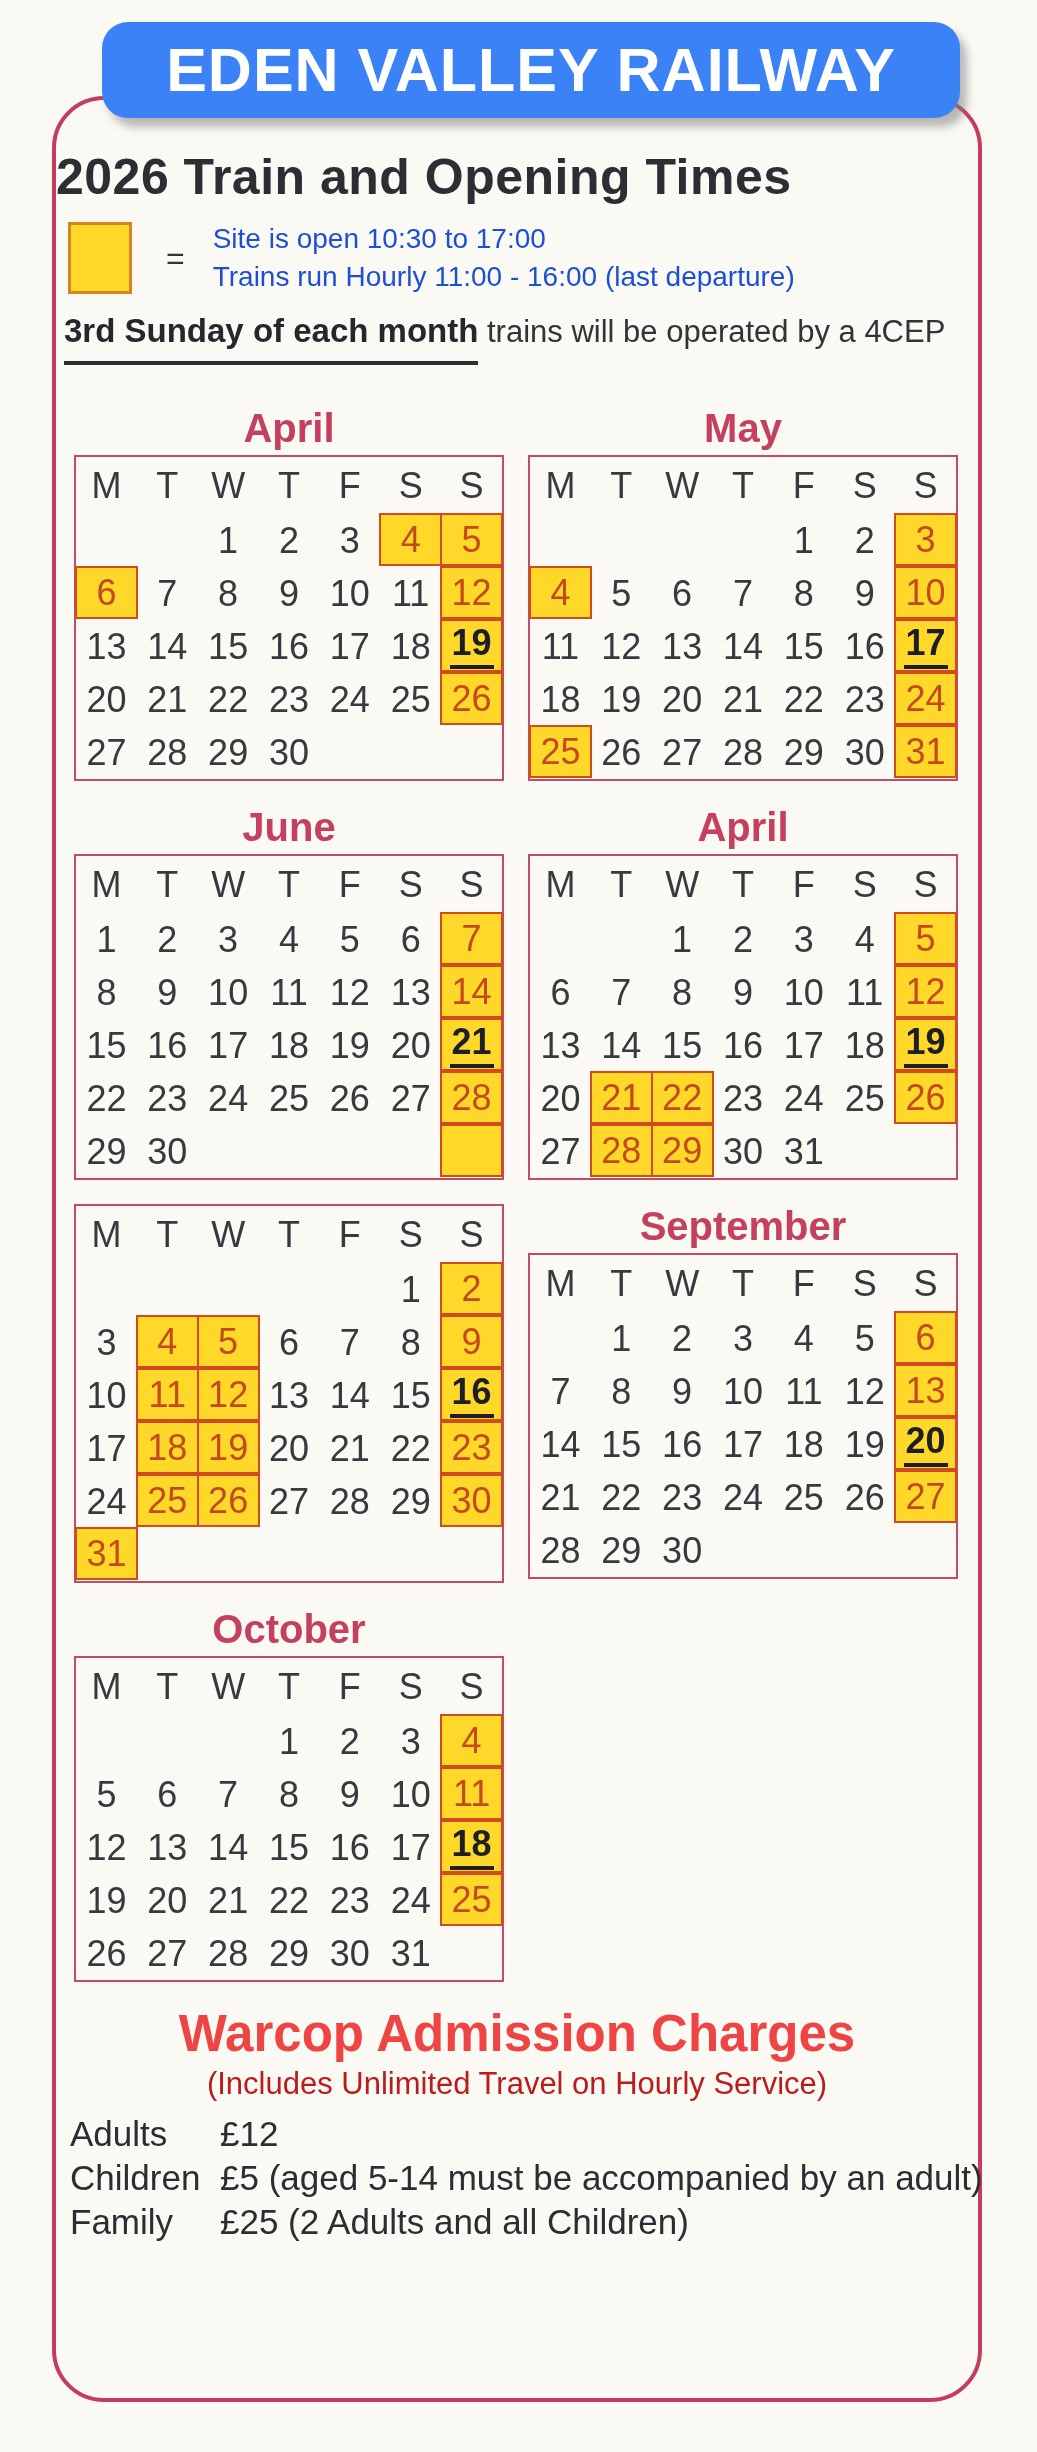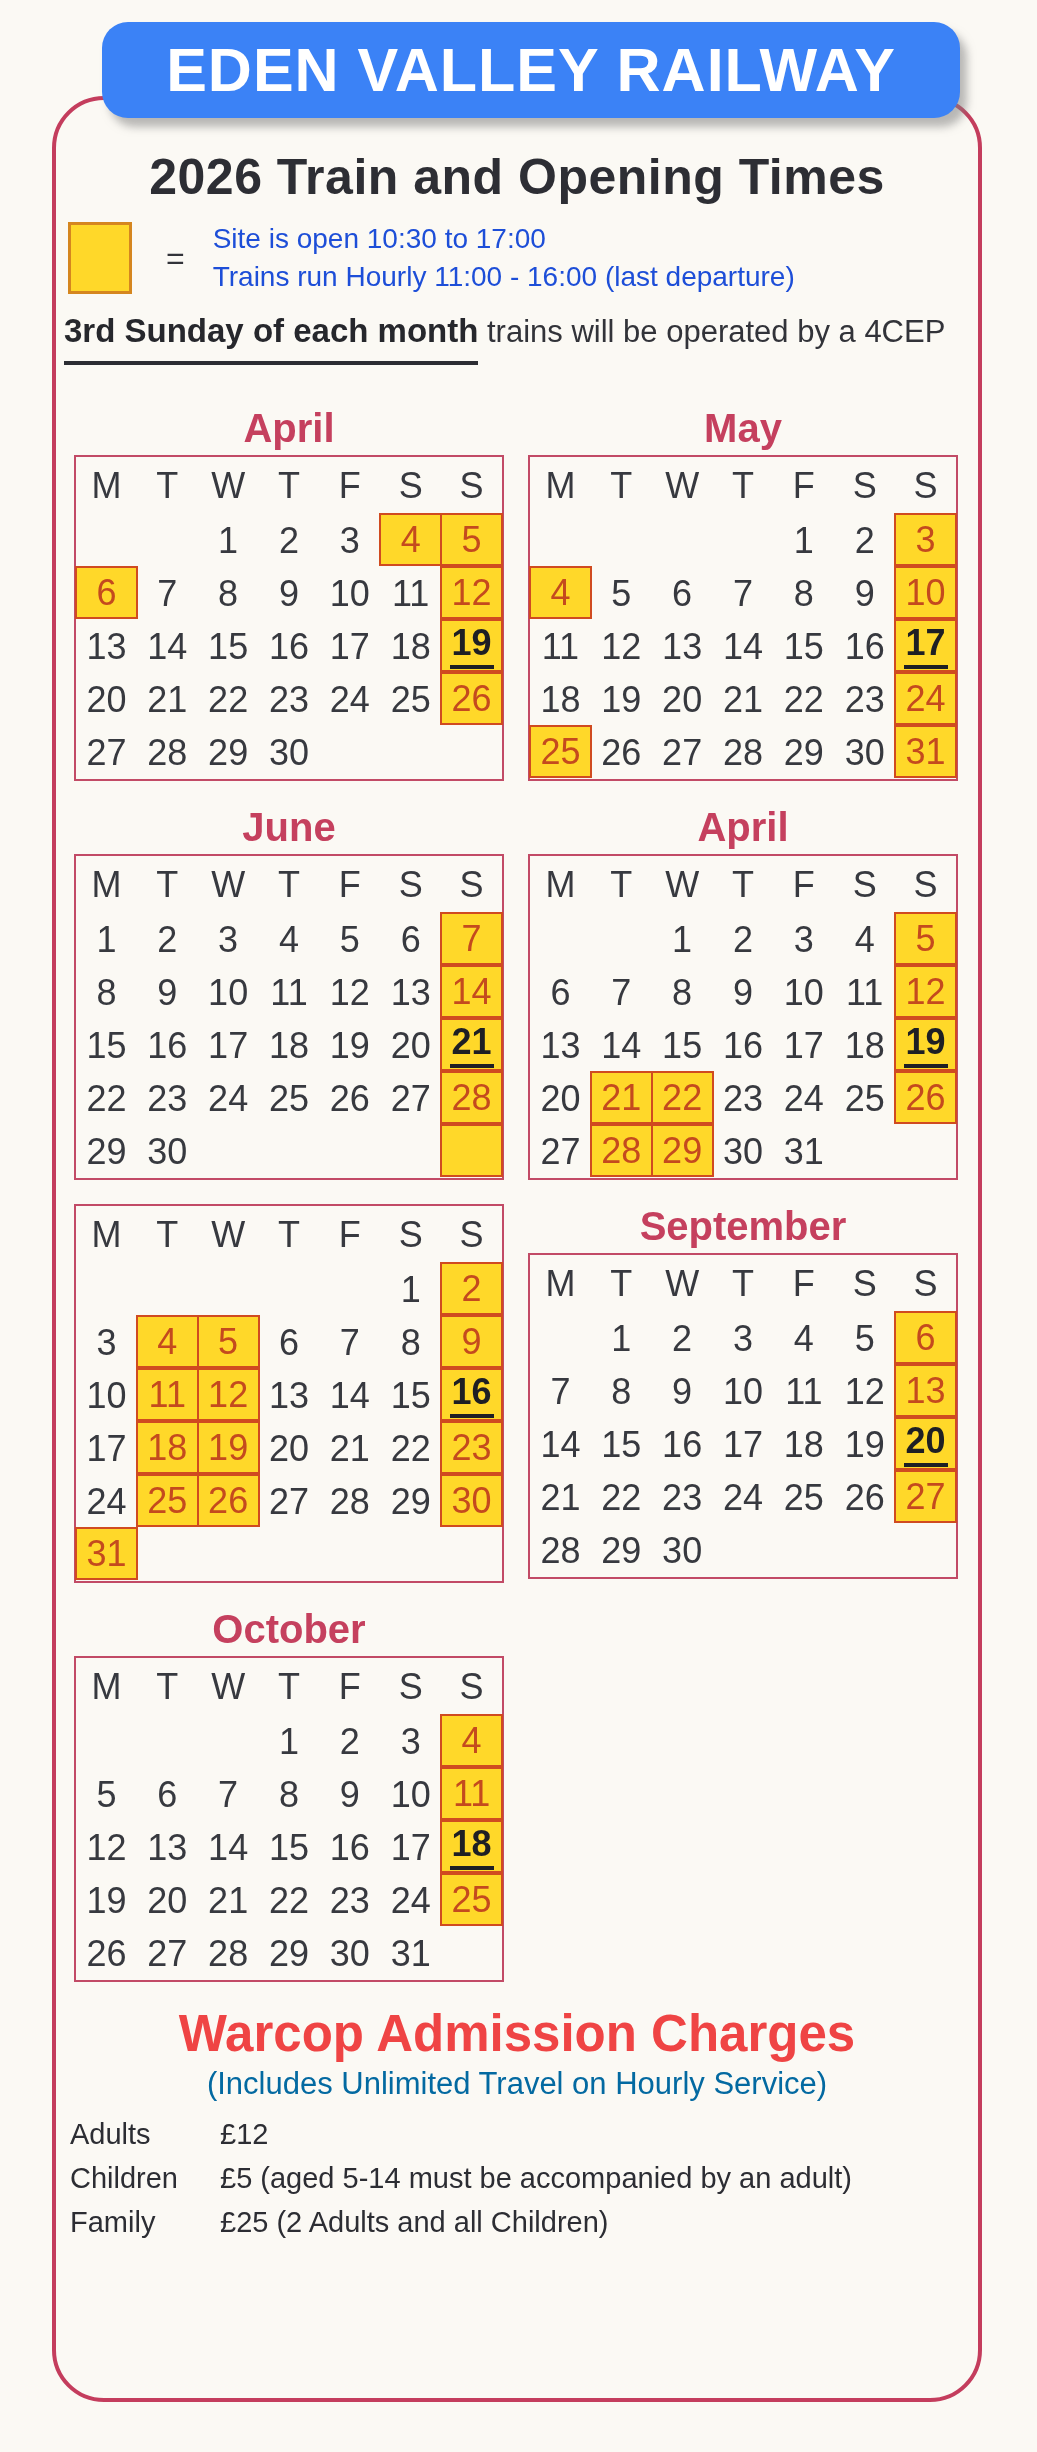"2026 Train and Opening Times" .title { text-align: center -> left }
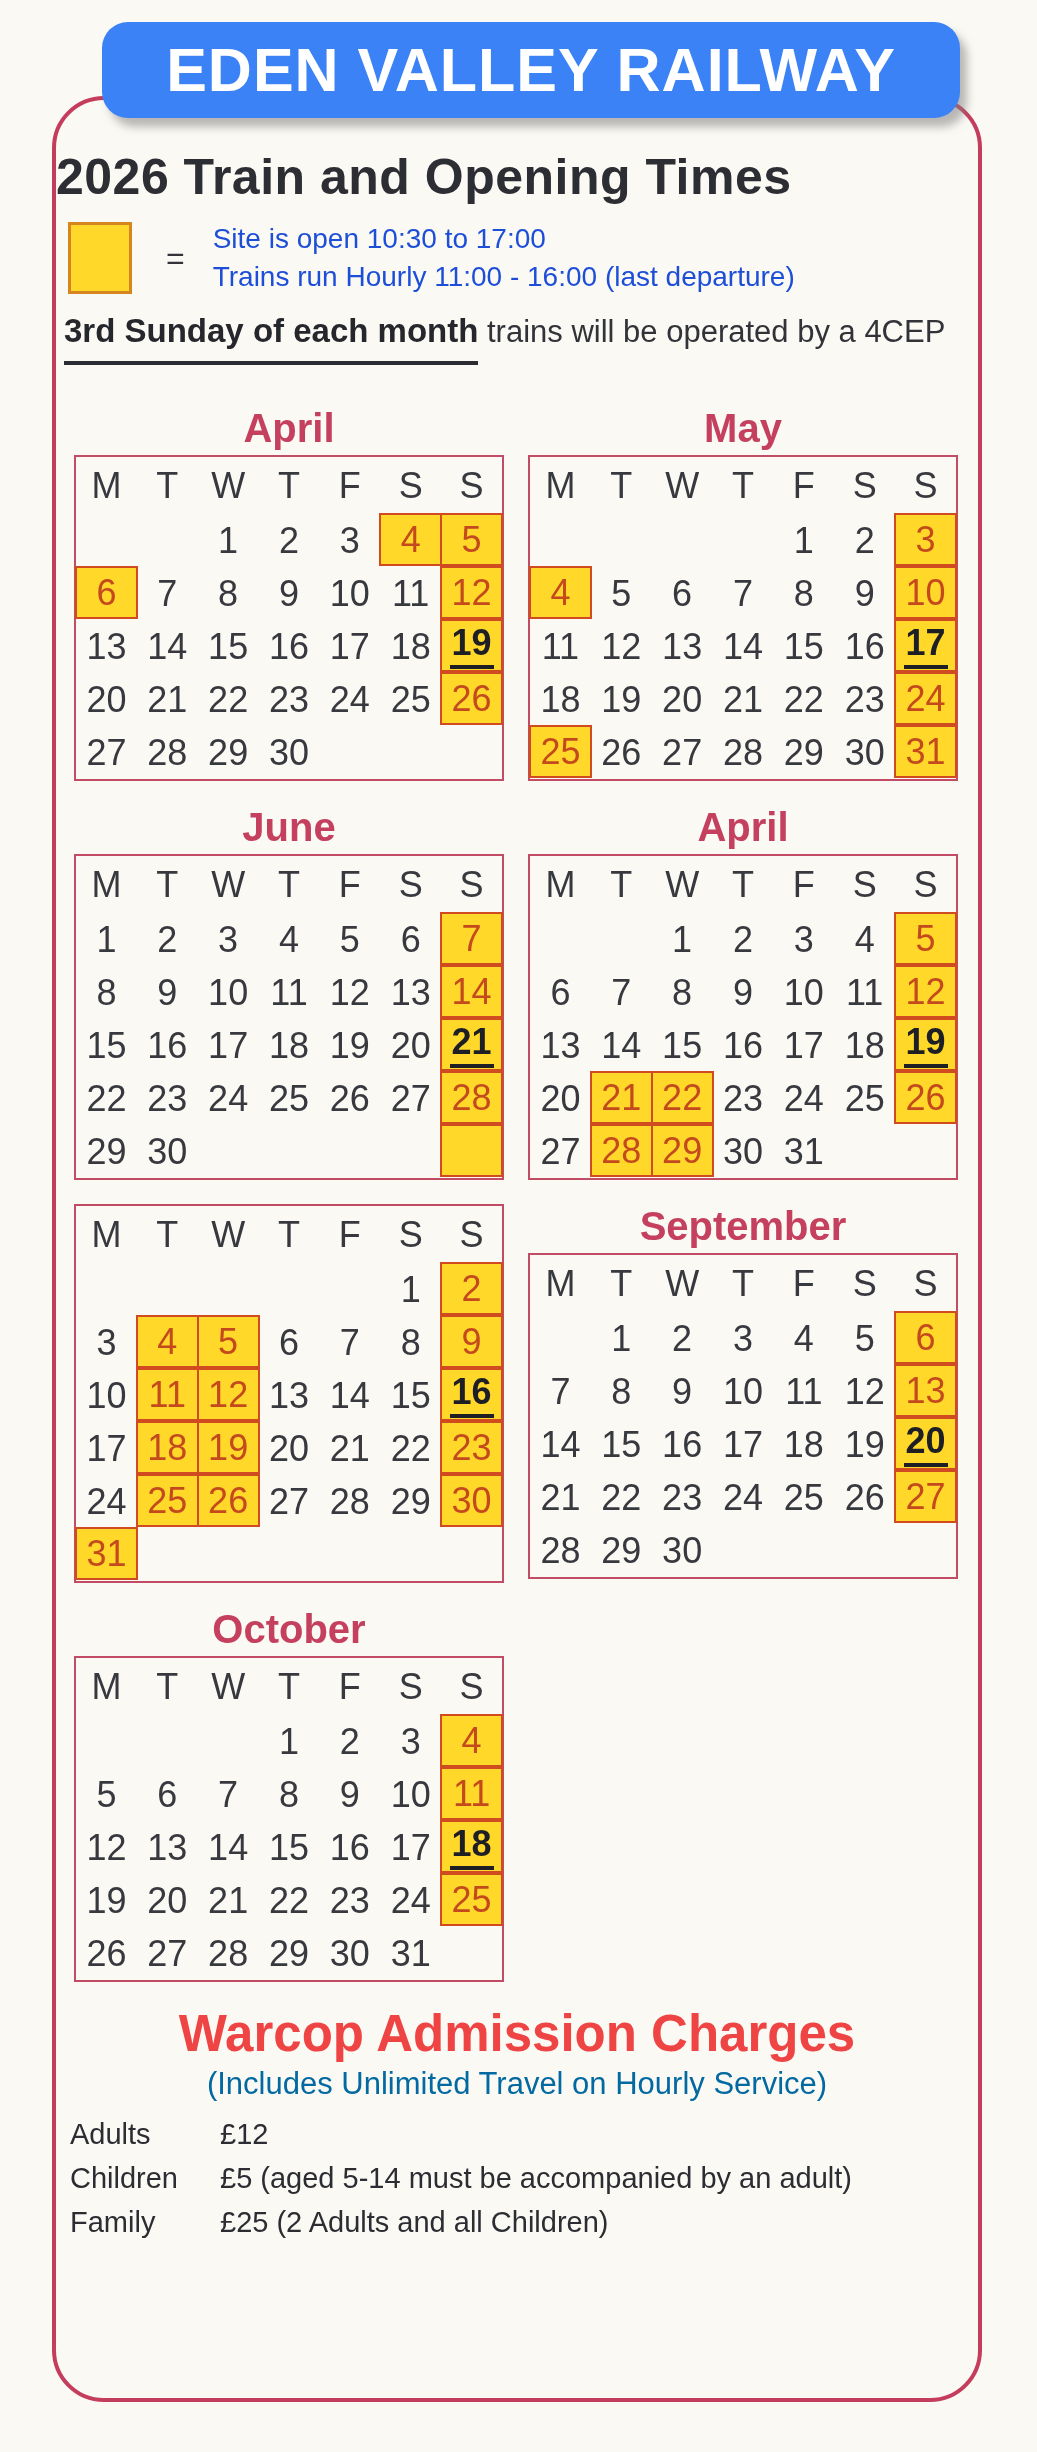"(Includes Unlimited Travel on Hourly" .charges-sub { color: #0369a1 -> #b91c1c }
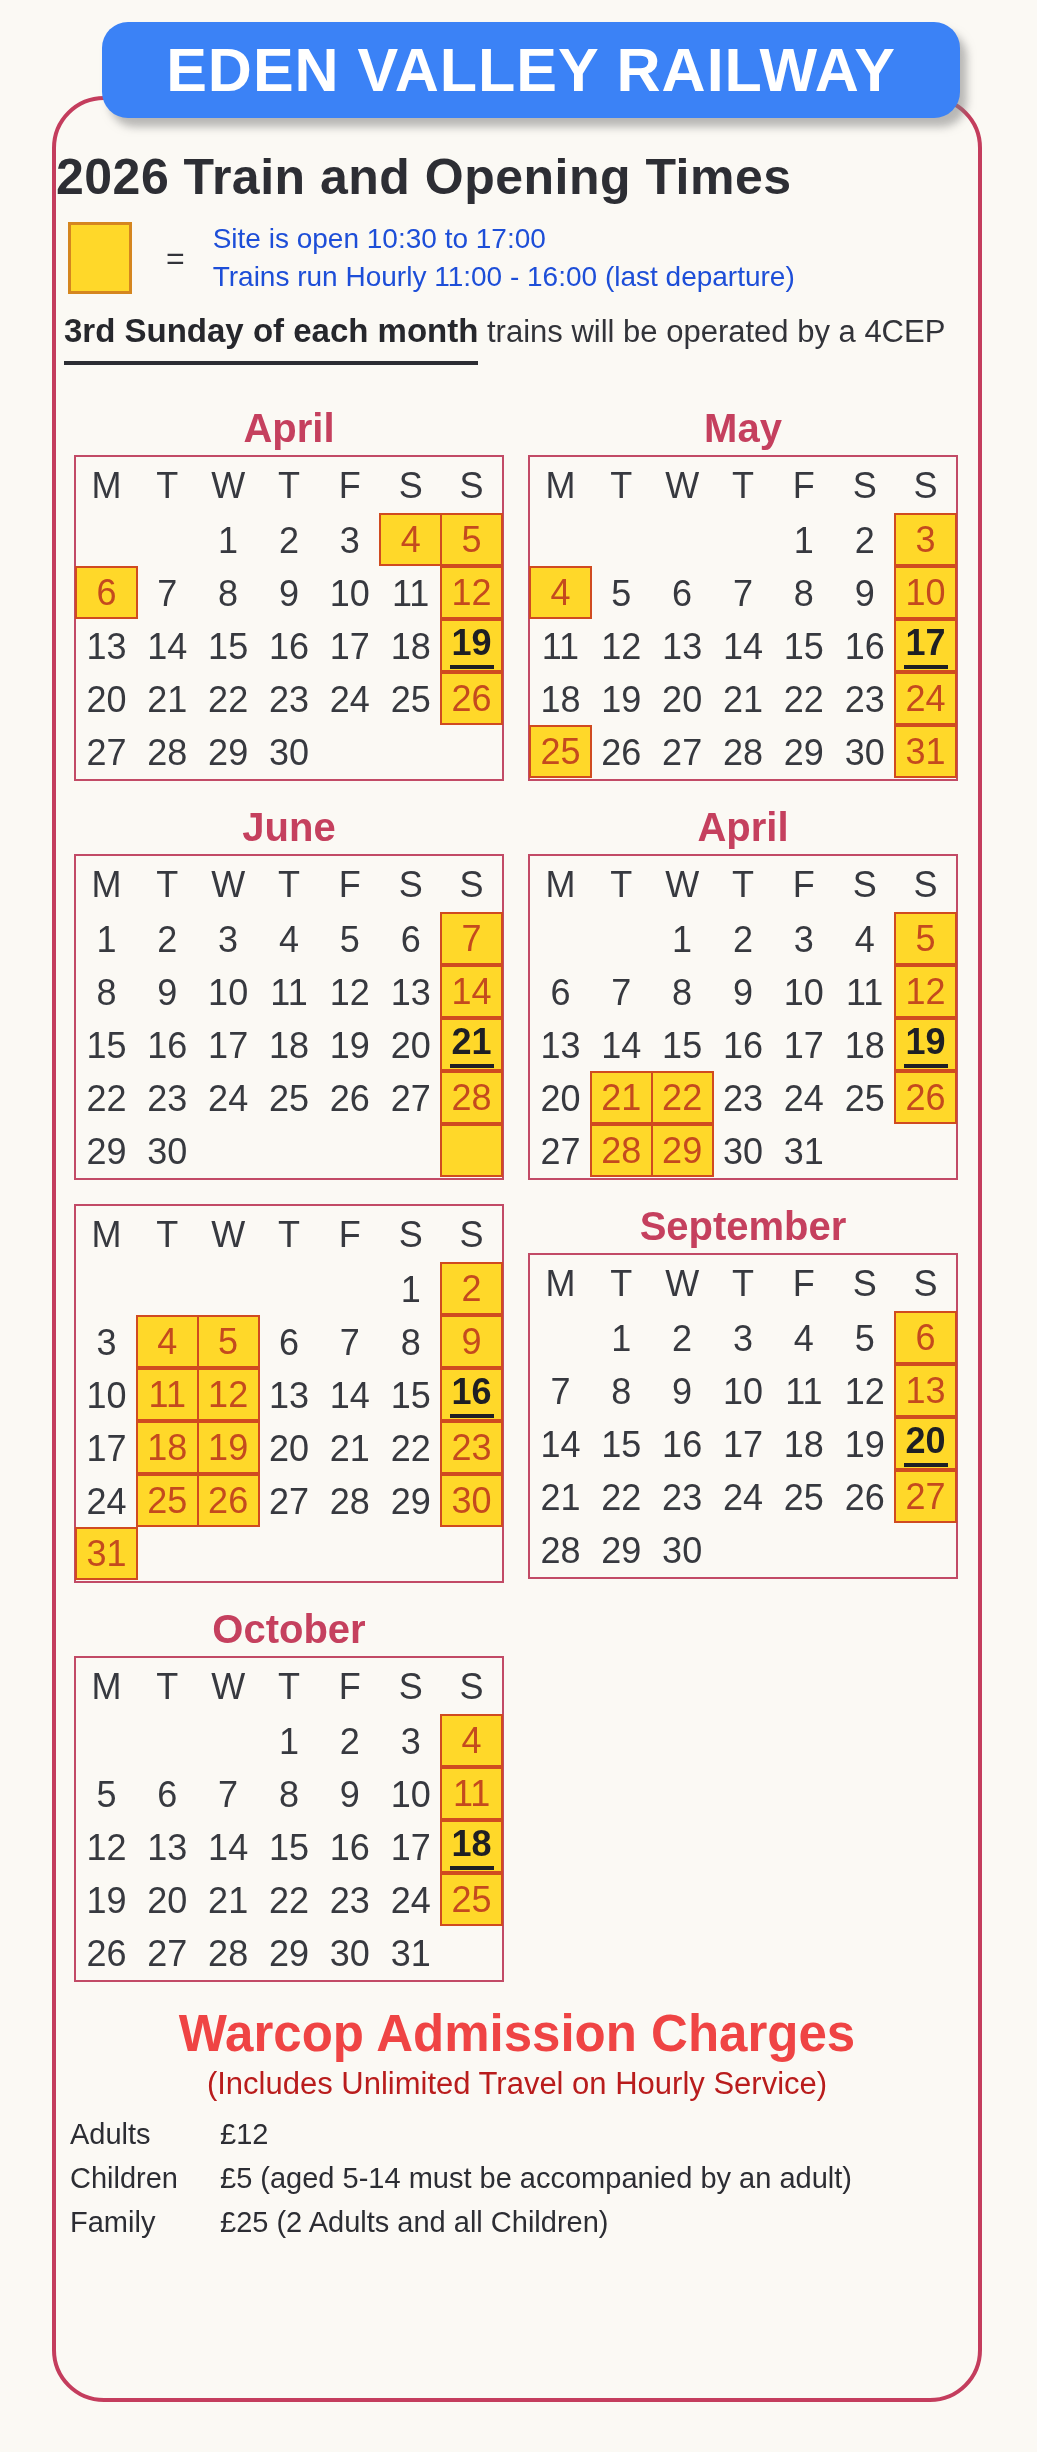"Adults" .charge-row { font-size: 29px -> 35px }
